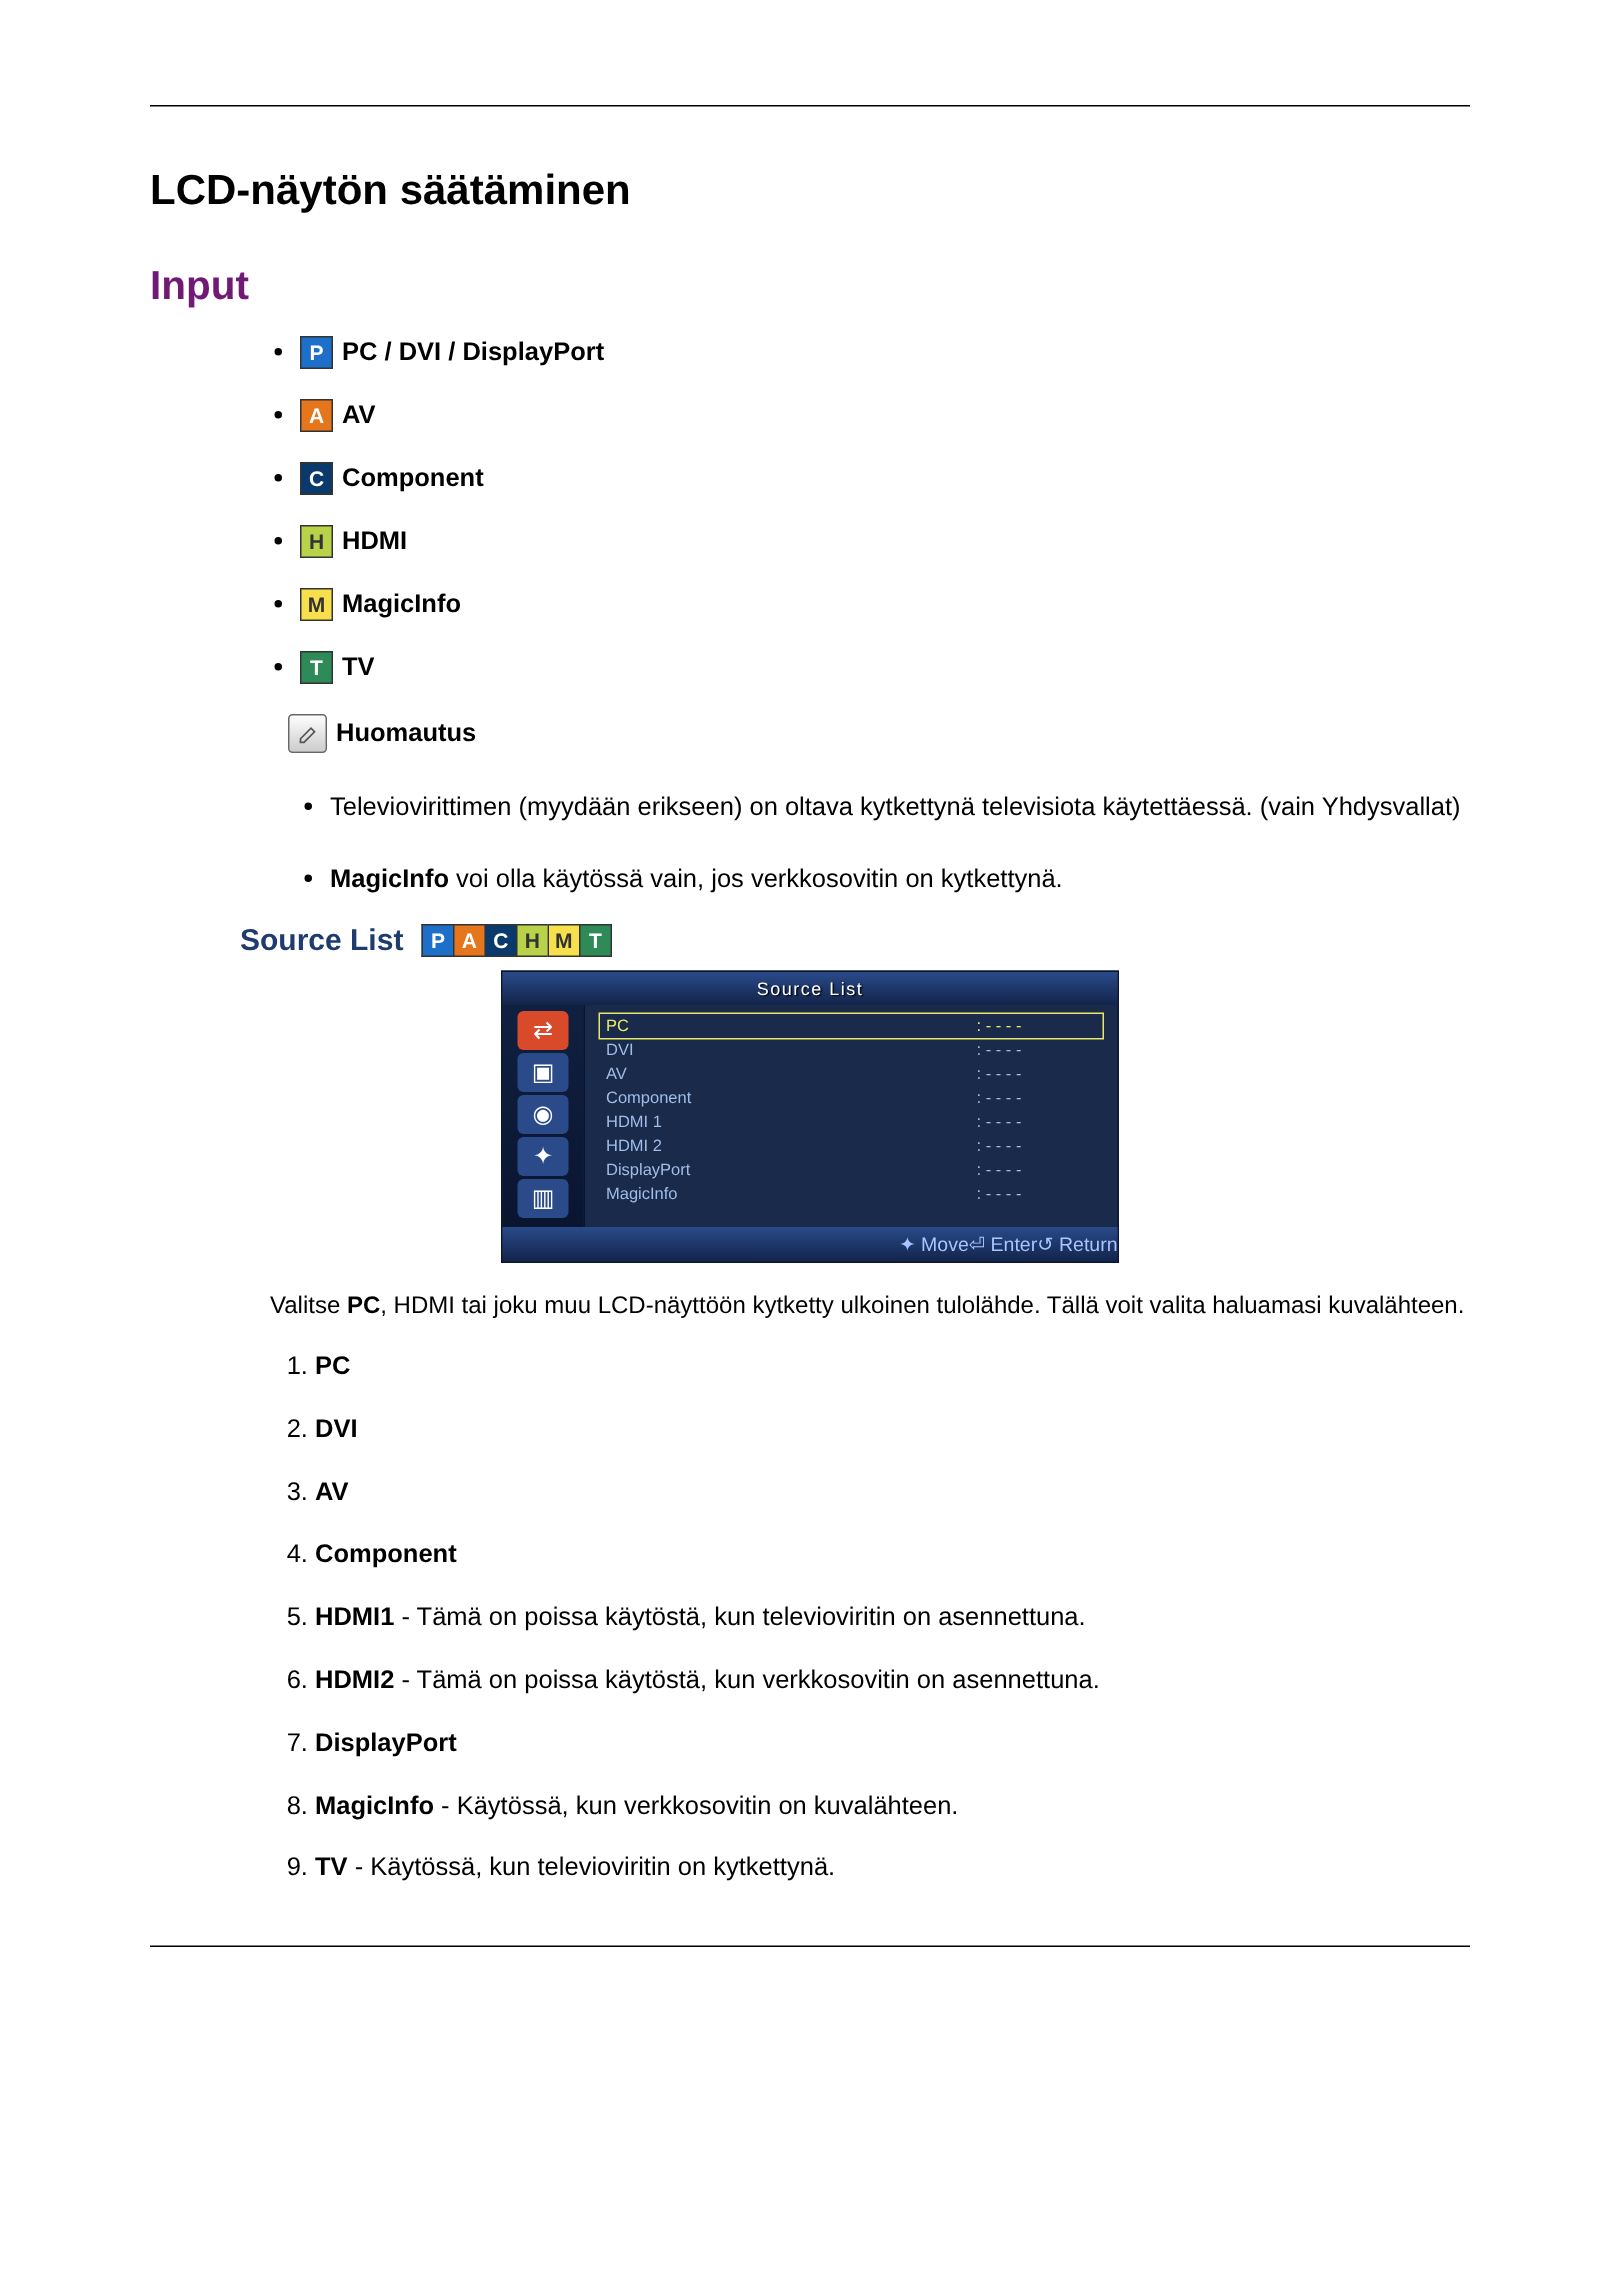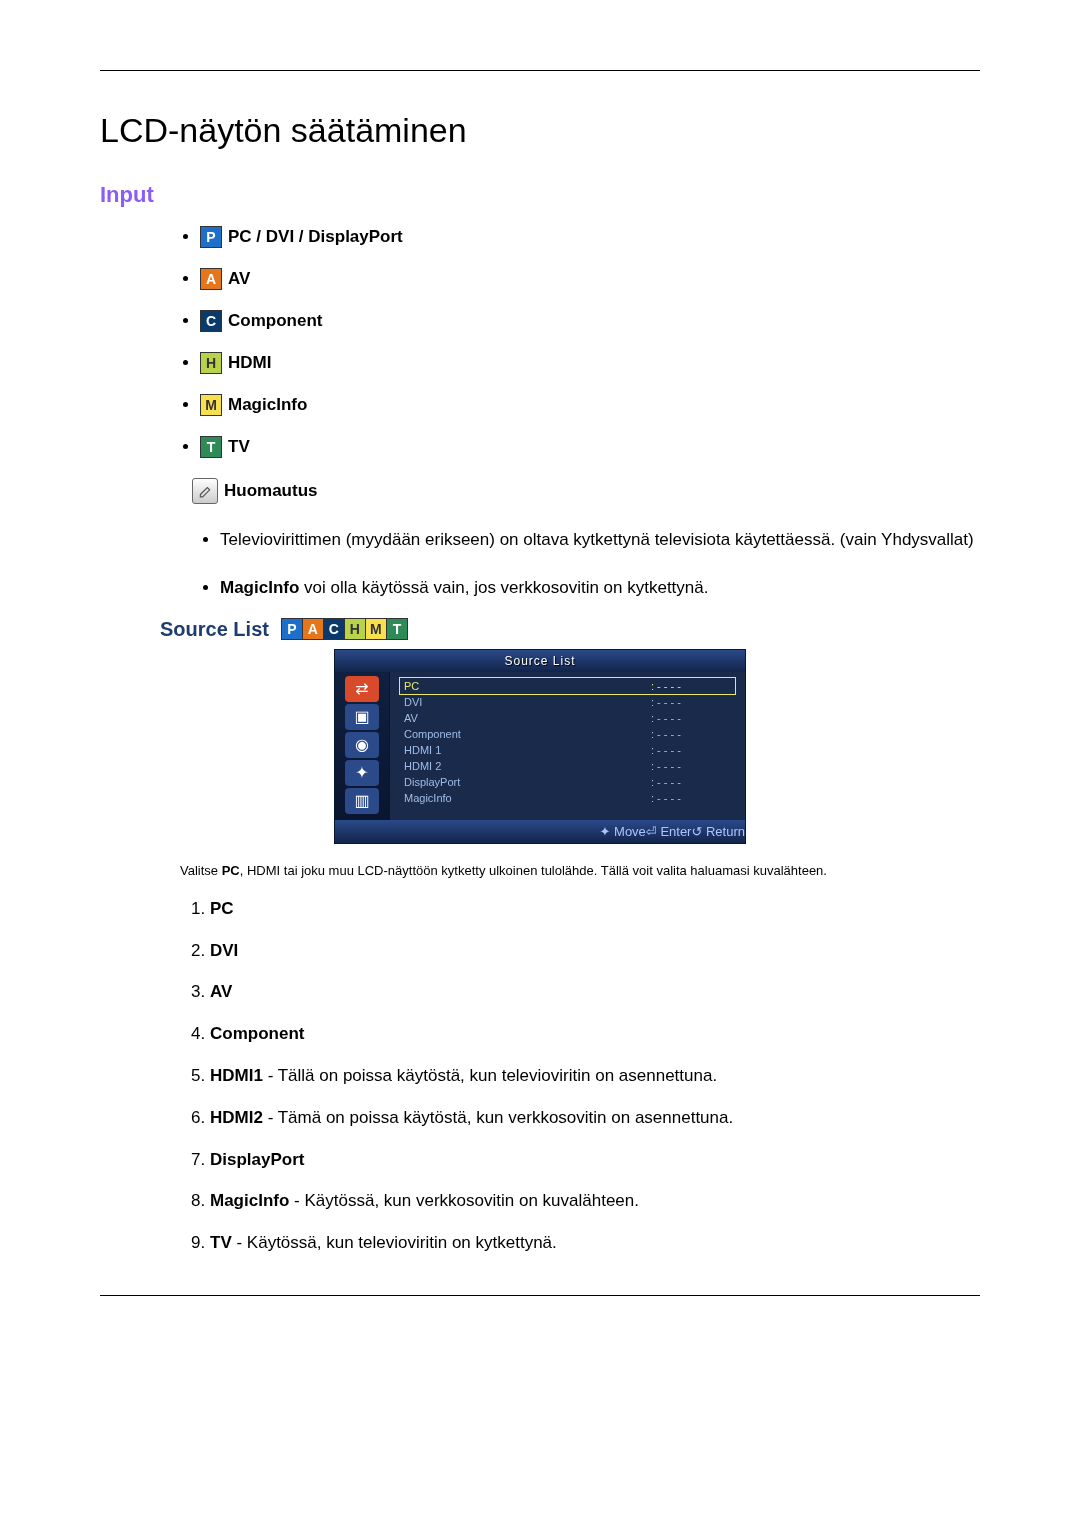"LCD-näytön säätäminen" h1 { font-size: 34px -> 28px; font-weight: normal -> bold }
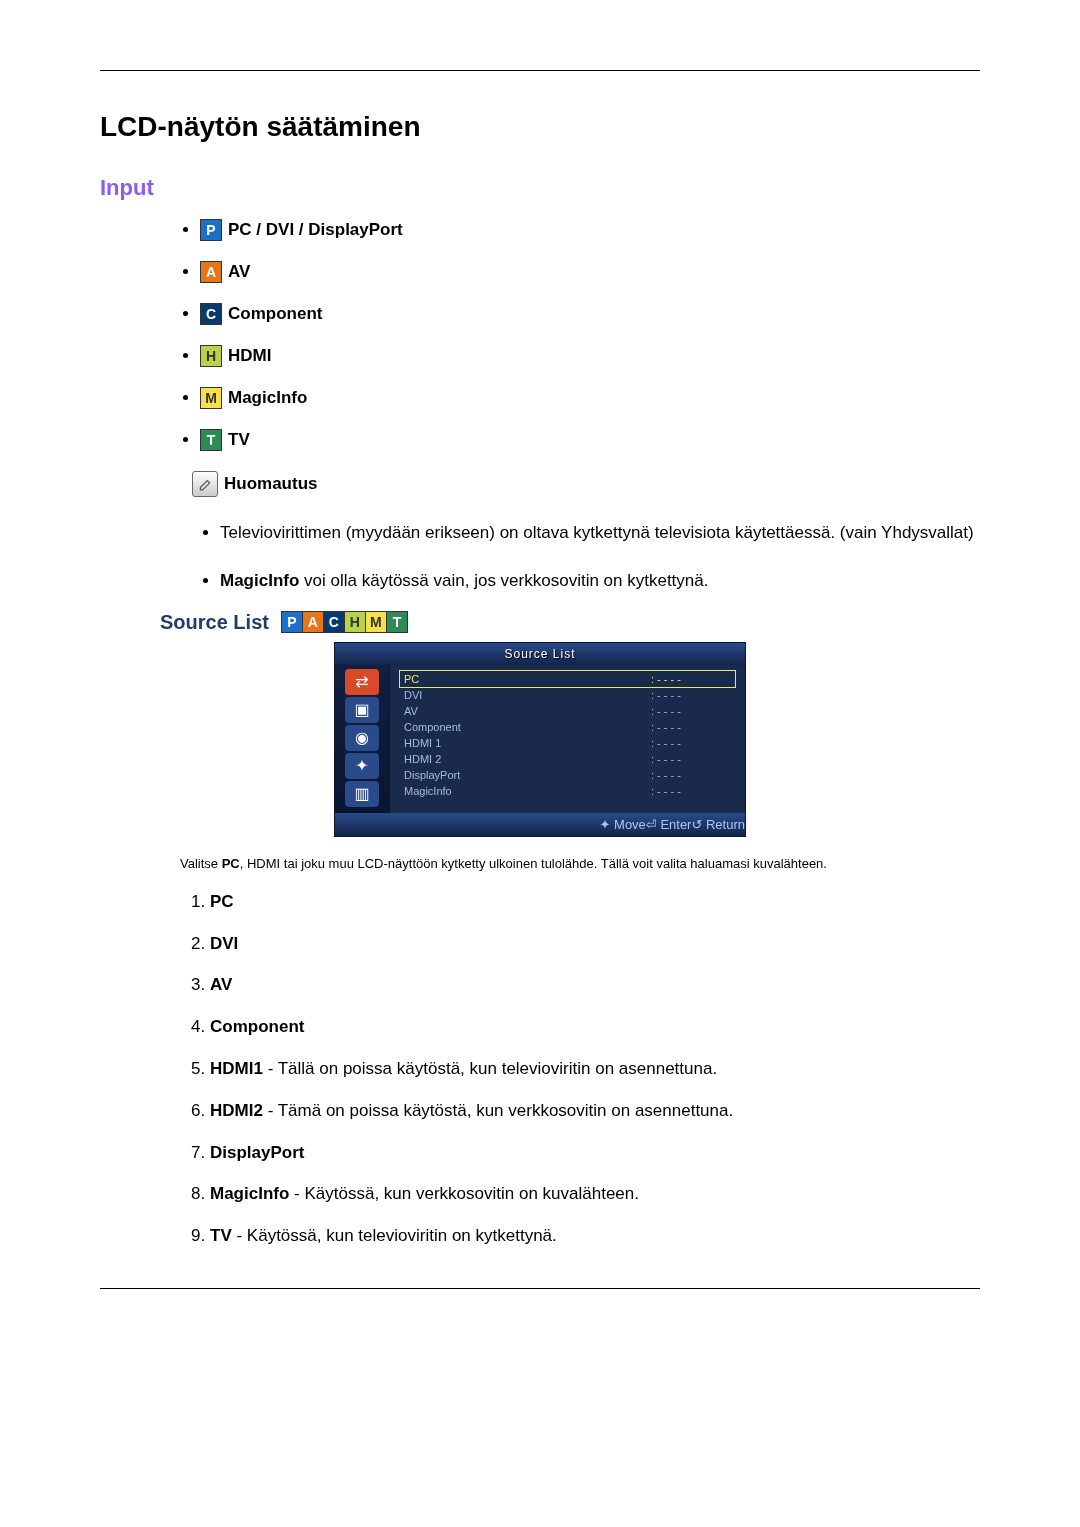"Input" h2.section-heading { color: #8b5cf6 -> #701a75; font-size: 22px -> 27px }
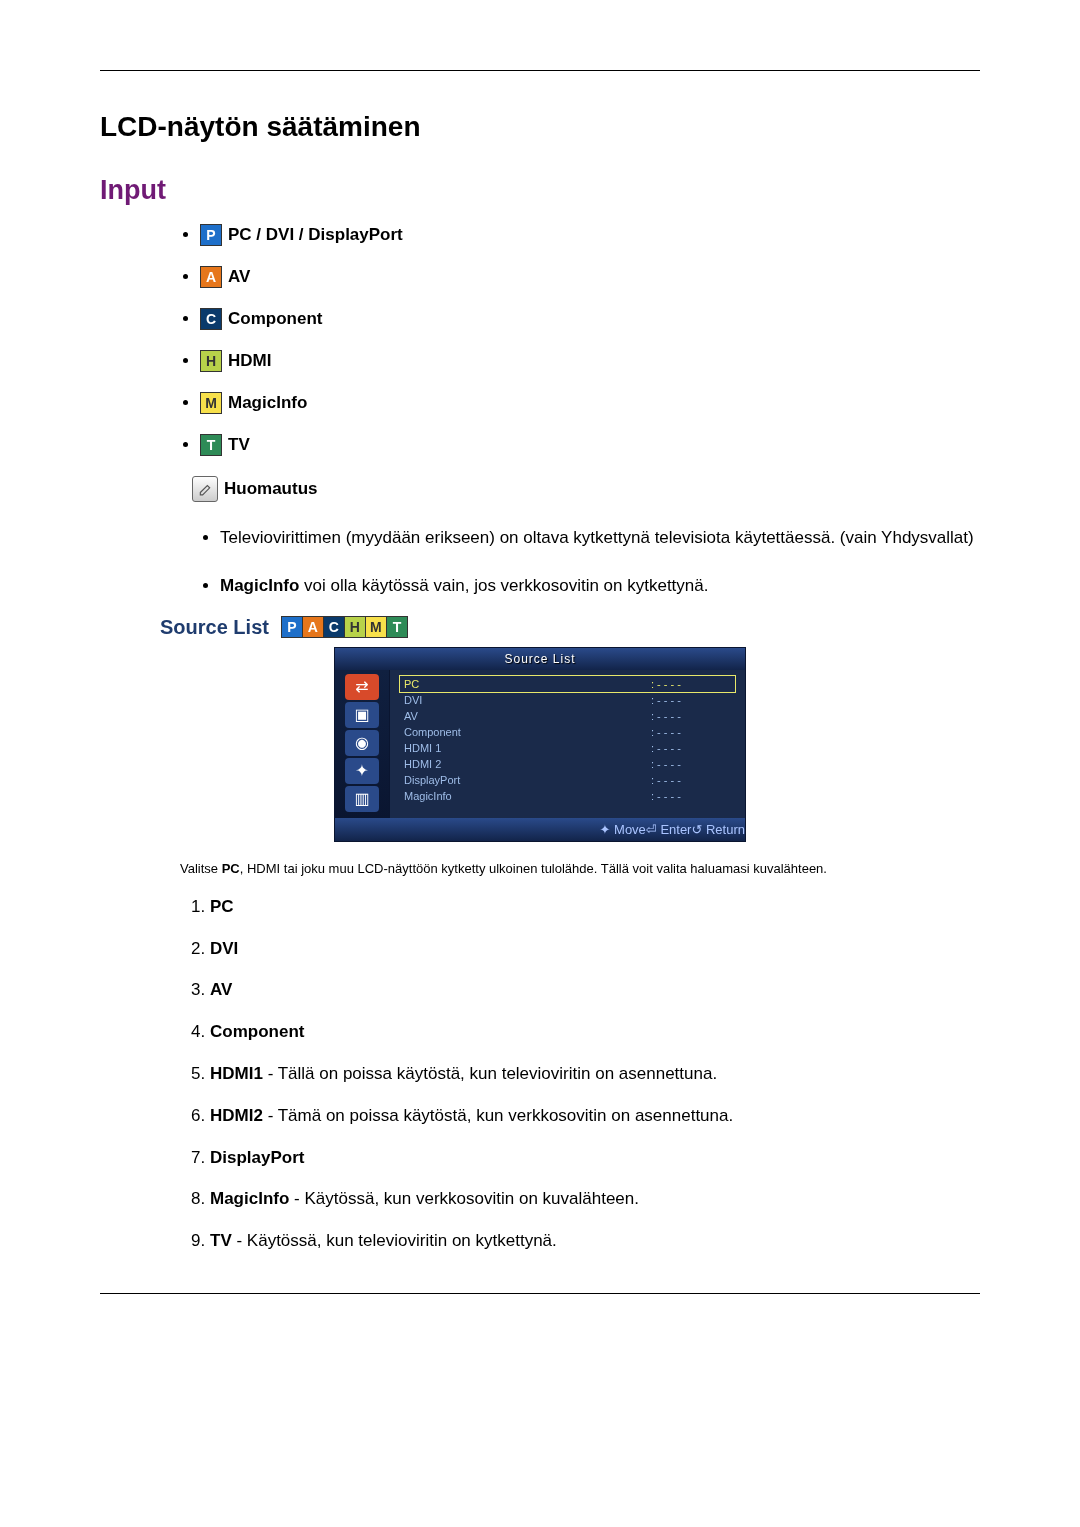"Valitse PC, HDMI tai joku" .body-para { font-size: 13px -> 16px }
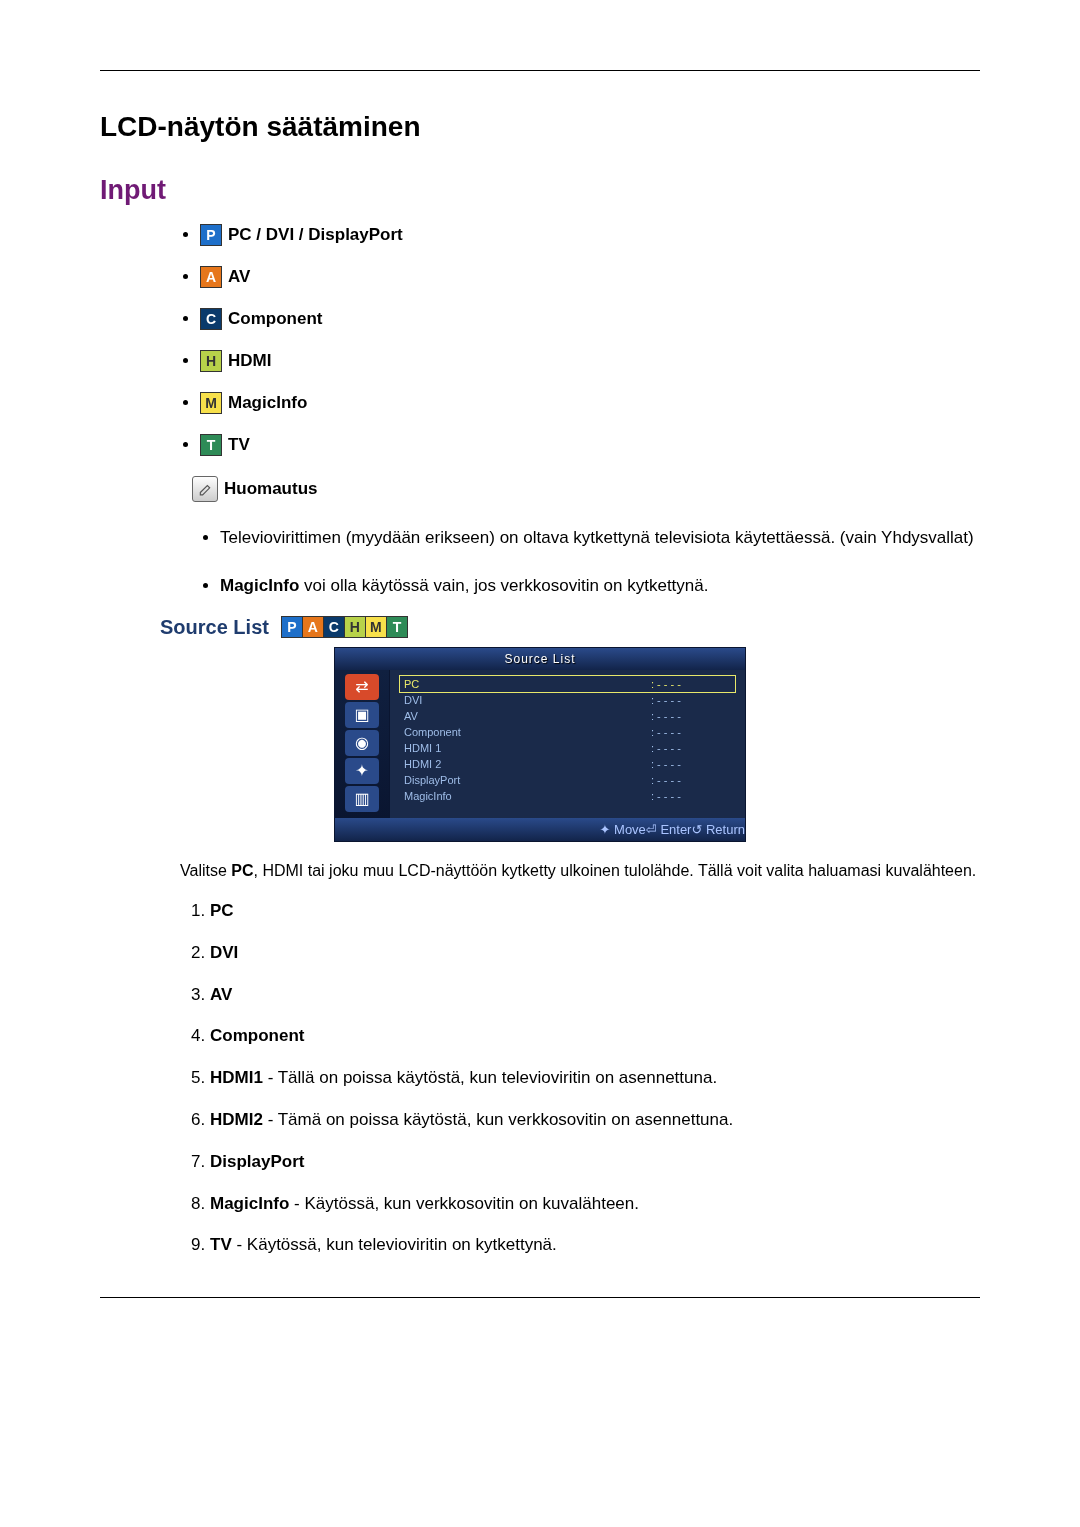"- Tällä on poissa käytöstä," span { text: Tällä -> Tämä }
